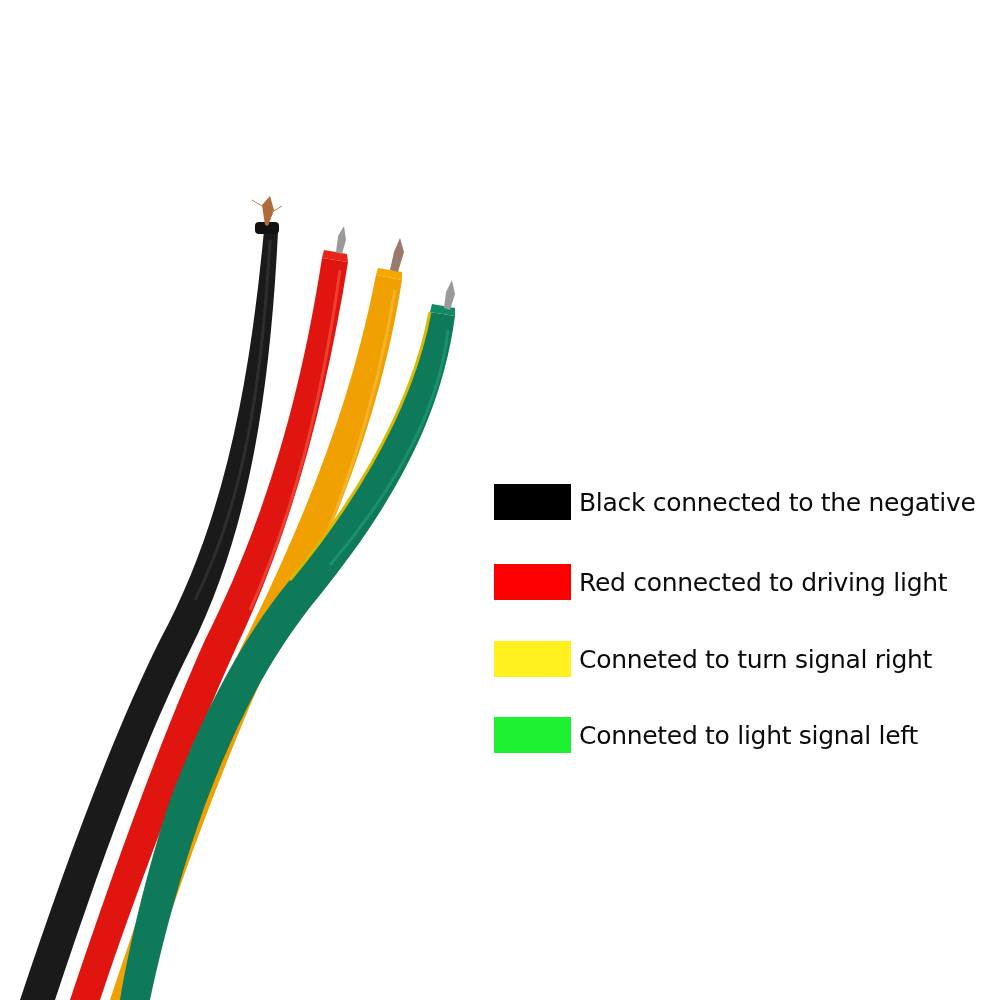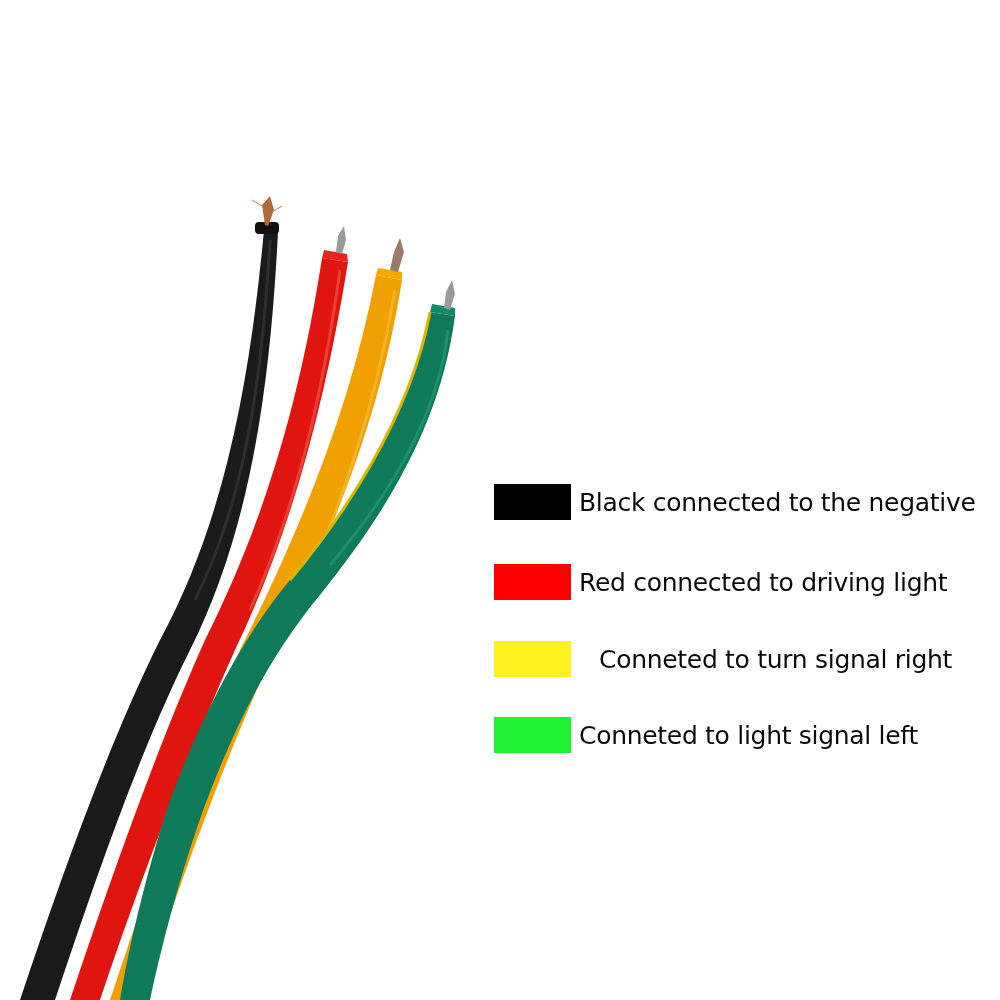"Conneted to turn signal right" div.legend-item { gap: 20px -> none }
